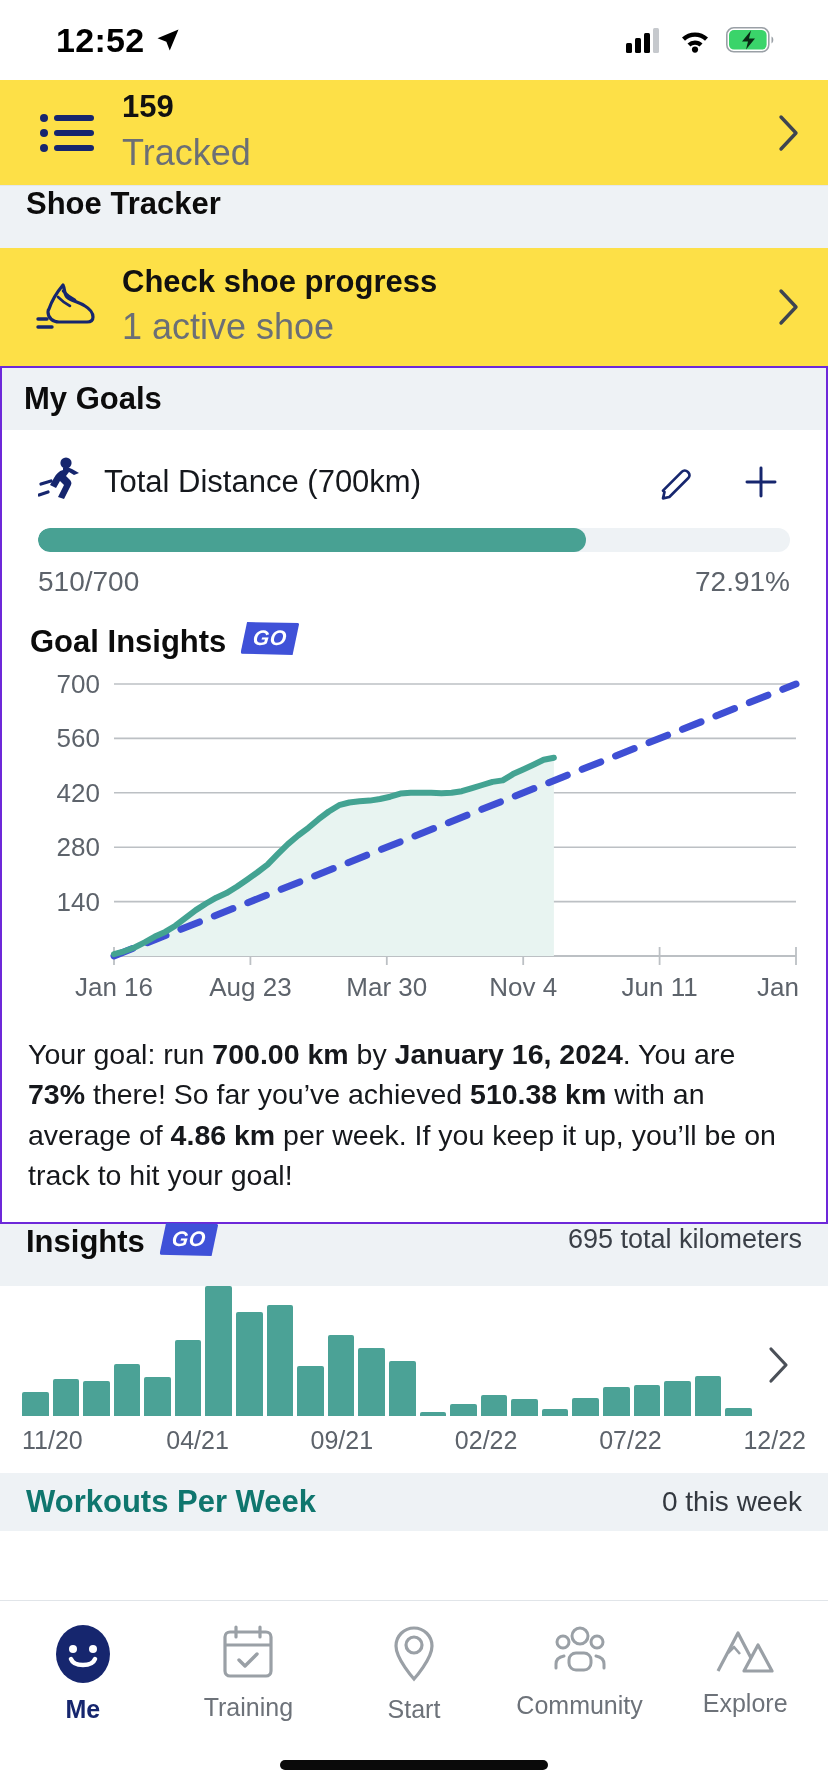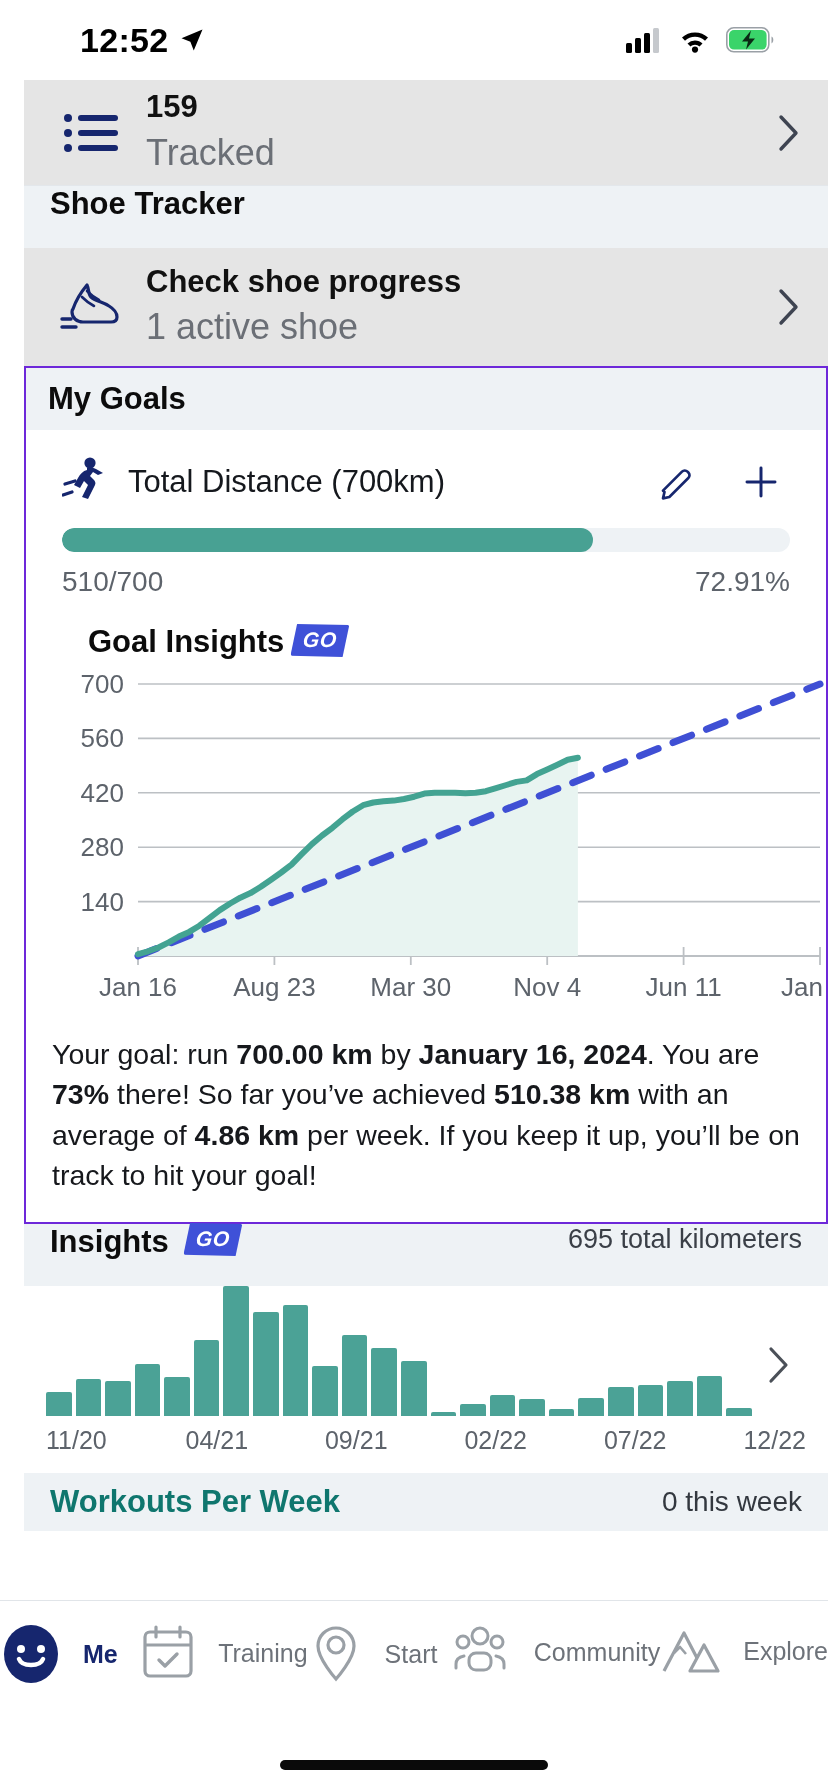"12:52" .phone { padding-left: 24px -> none }
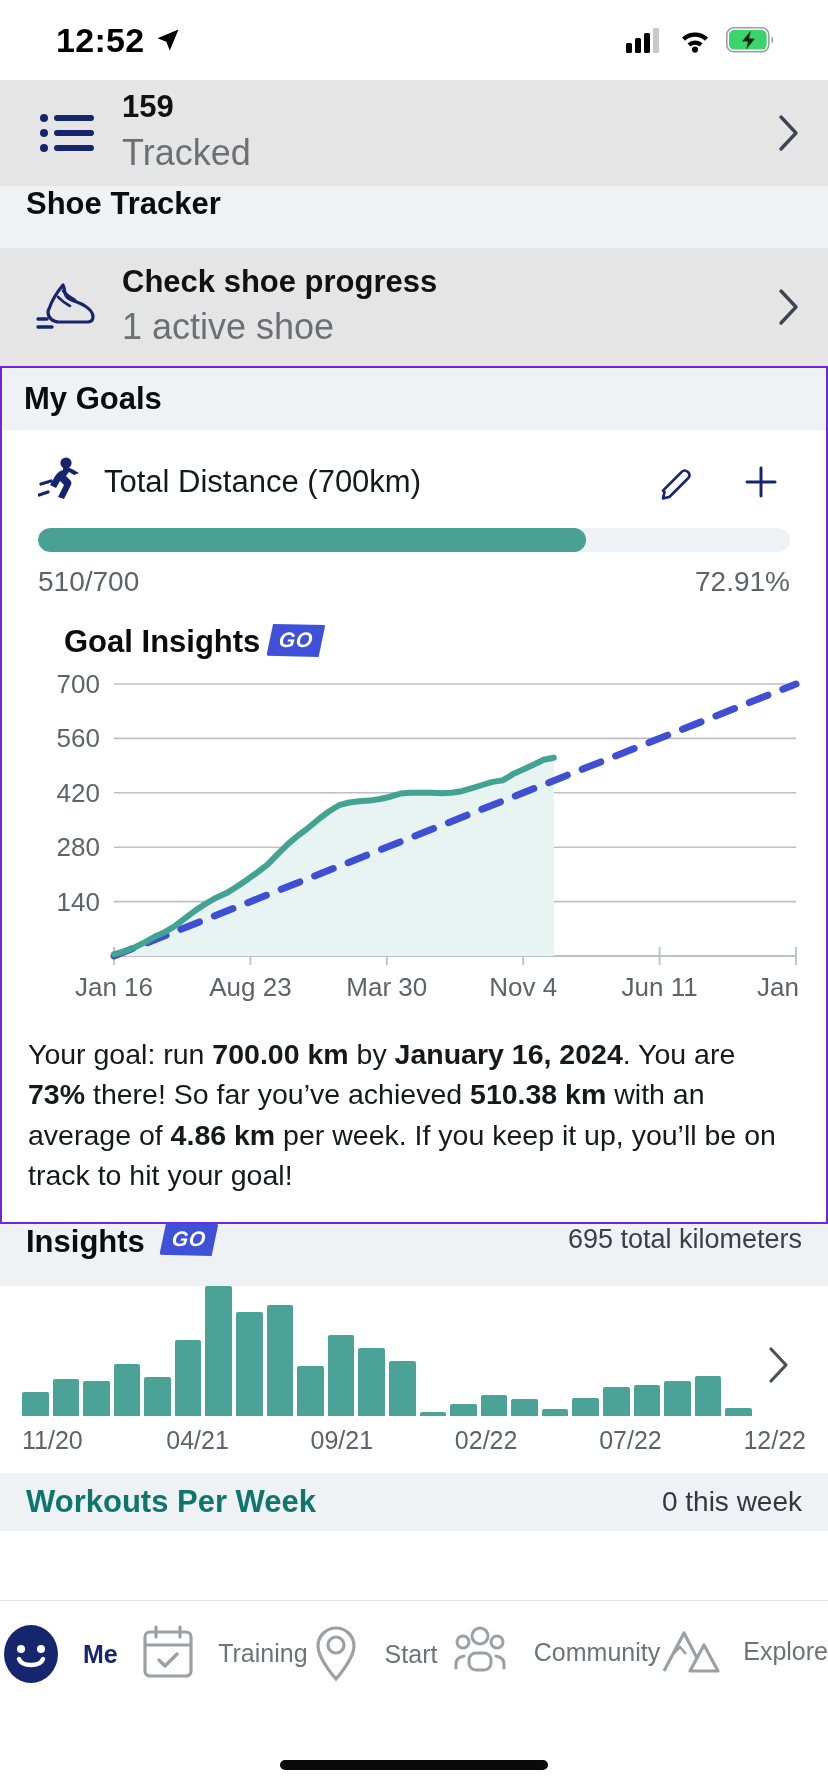"159" .row { background: #e5e5e5 -> #fde047 }
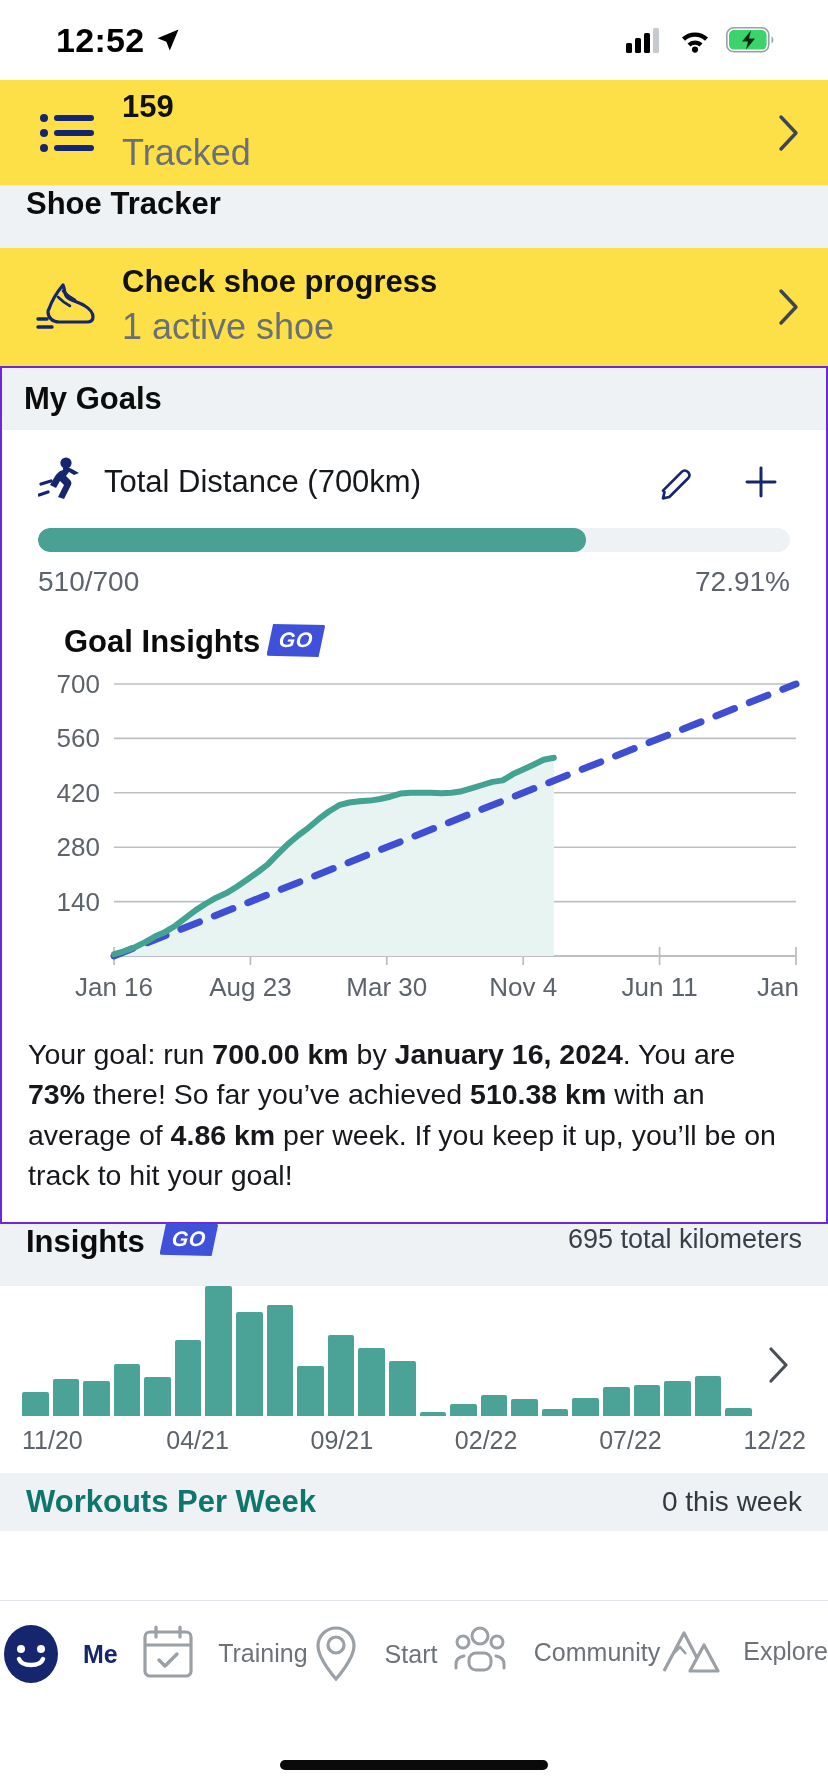"Goal Insights" .goal-insights-head { align-items: center -> flex-start; gap: 8px -> 16px; margin-left: 34px -> none }
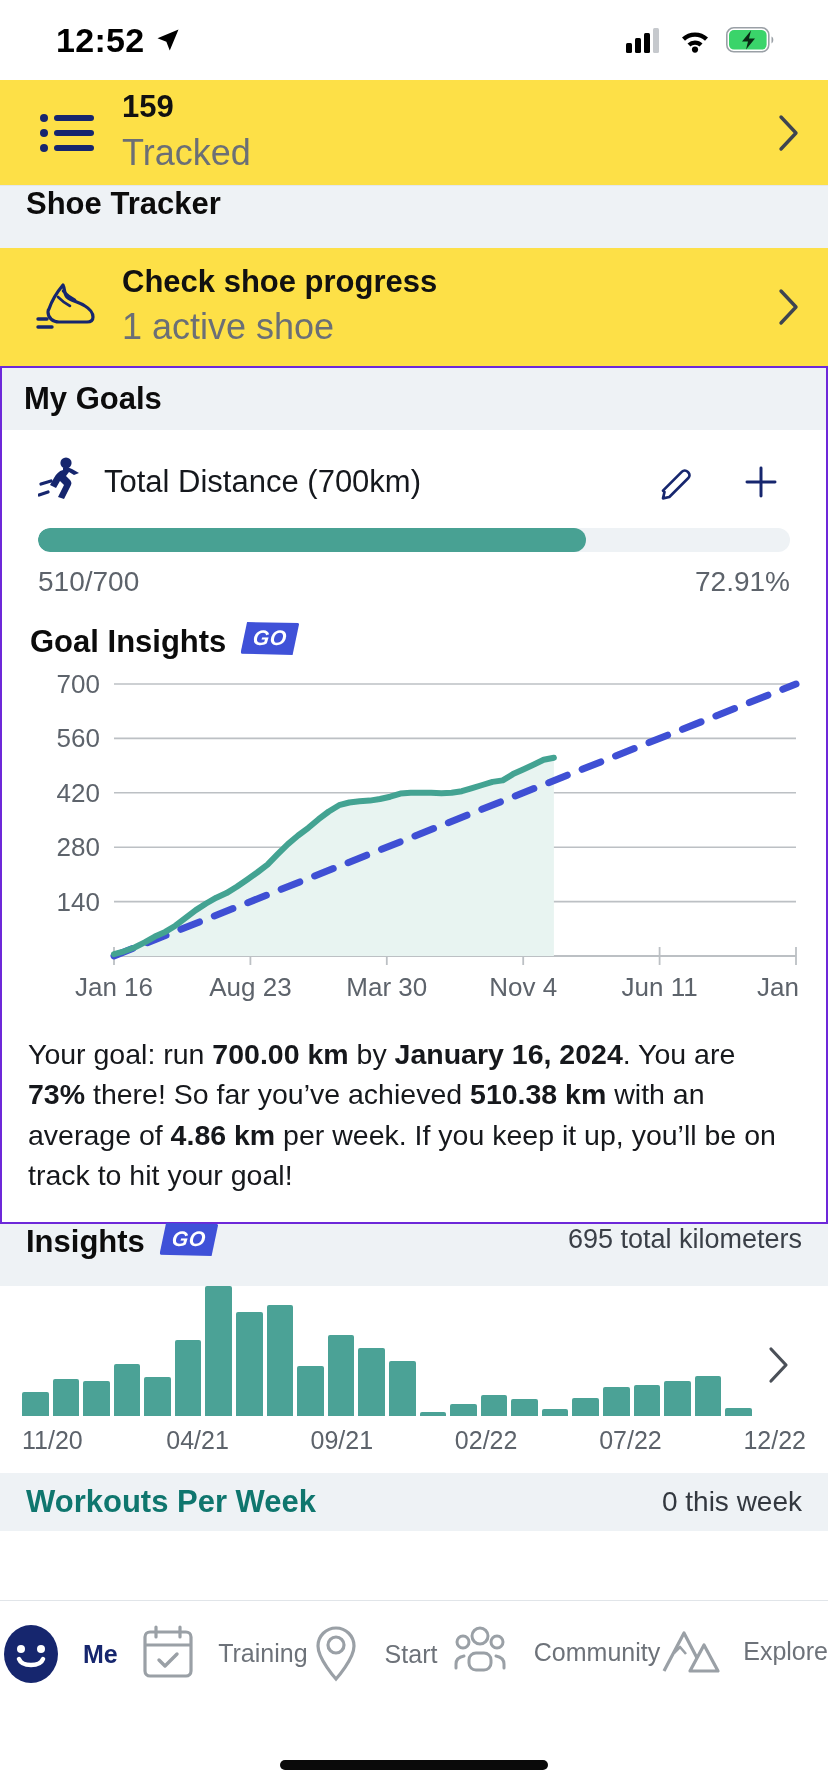"Me" .tab { flex-direction: row -> column; gap: 21px -> 10px }
